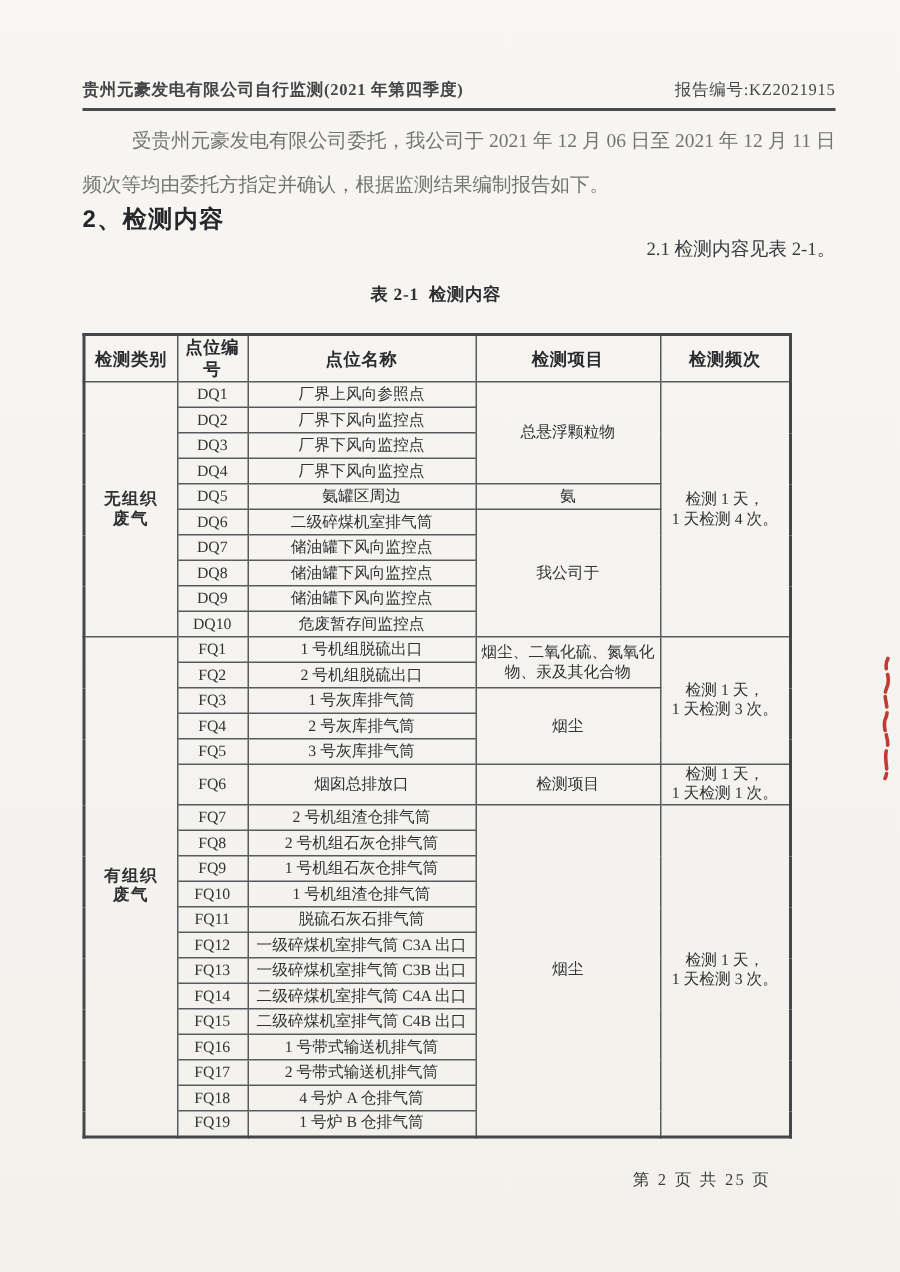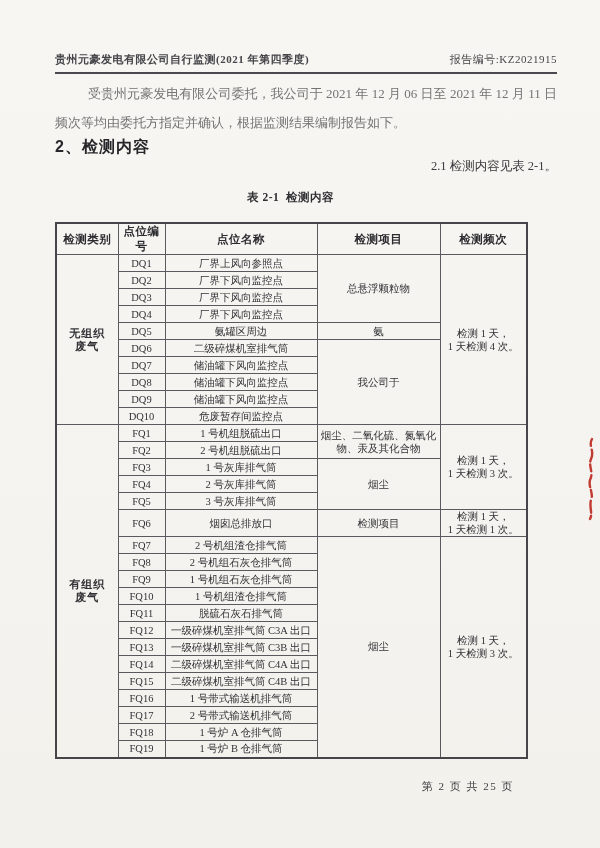"1 号炉 A 仓排气筒" td { text: 1 -> 4 }
